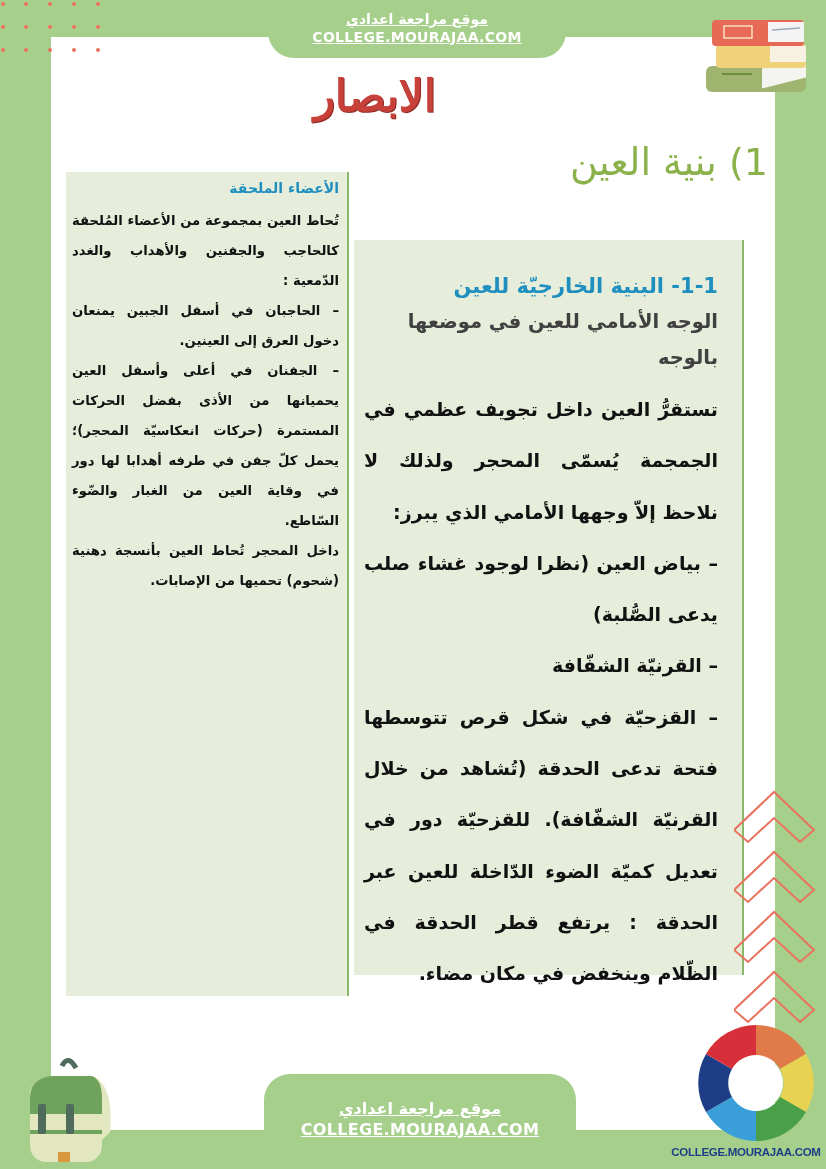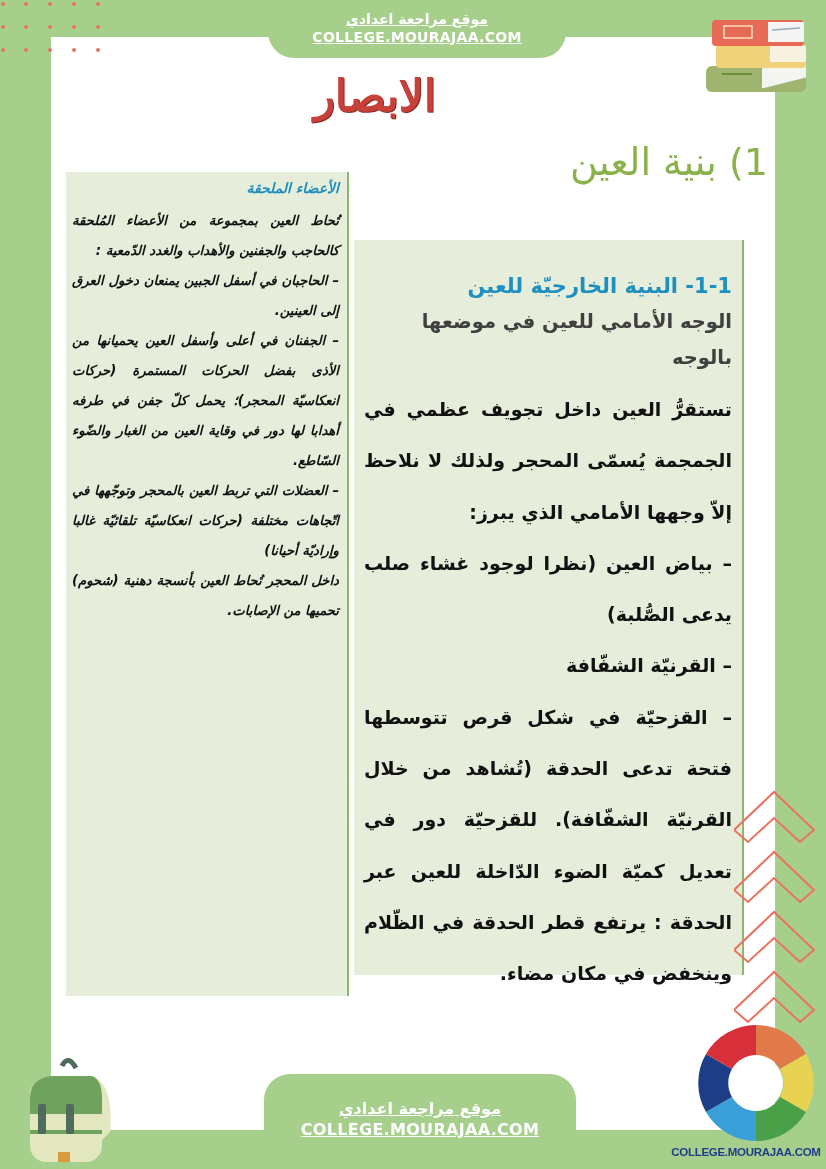"الأعضاء الملحقة" .box.left { font-style: italic -> none }
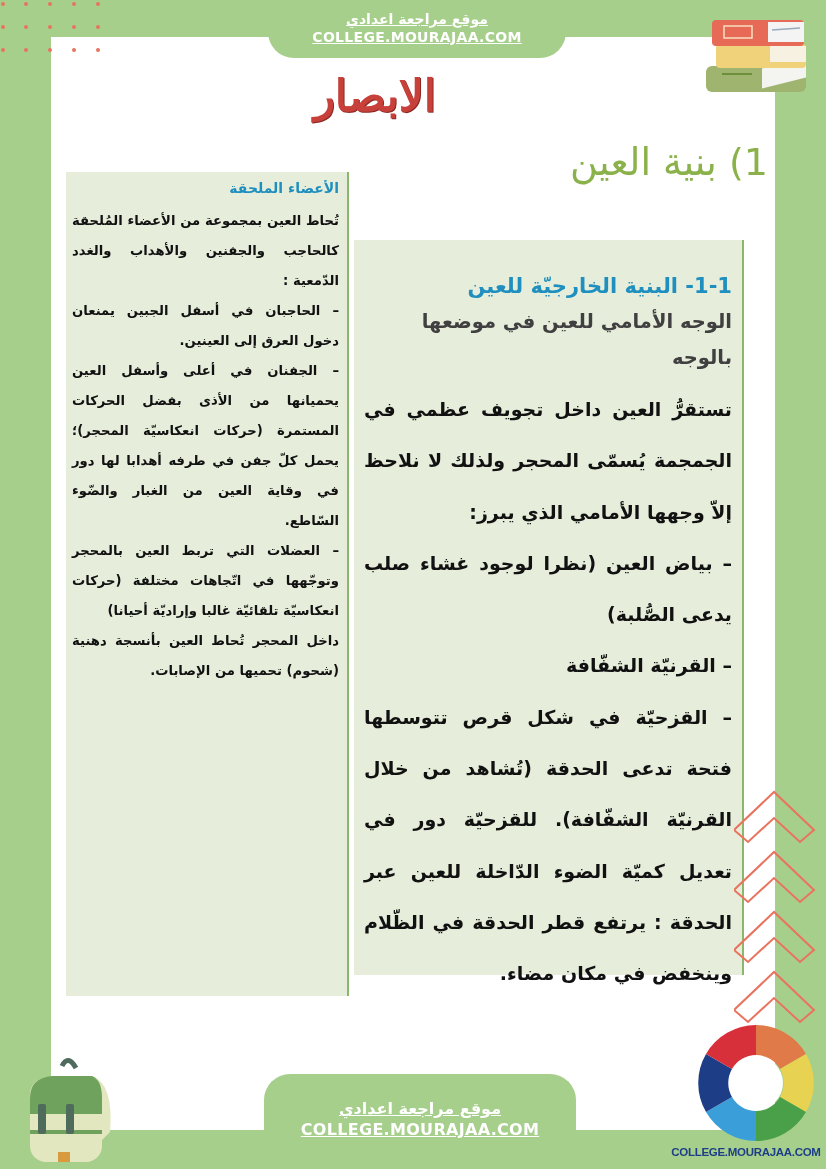"1-1- البنية الخارجيّة للعين" .box.right { padding: 28px 10px 0 10px -> 28px 24px 0 10px }
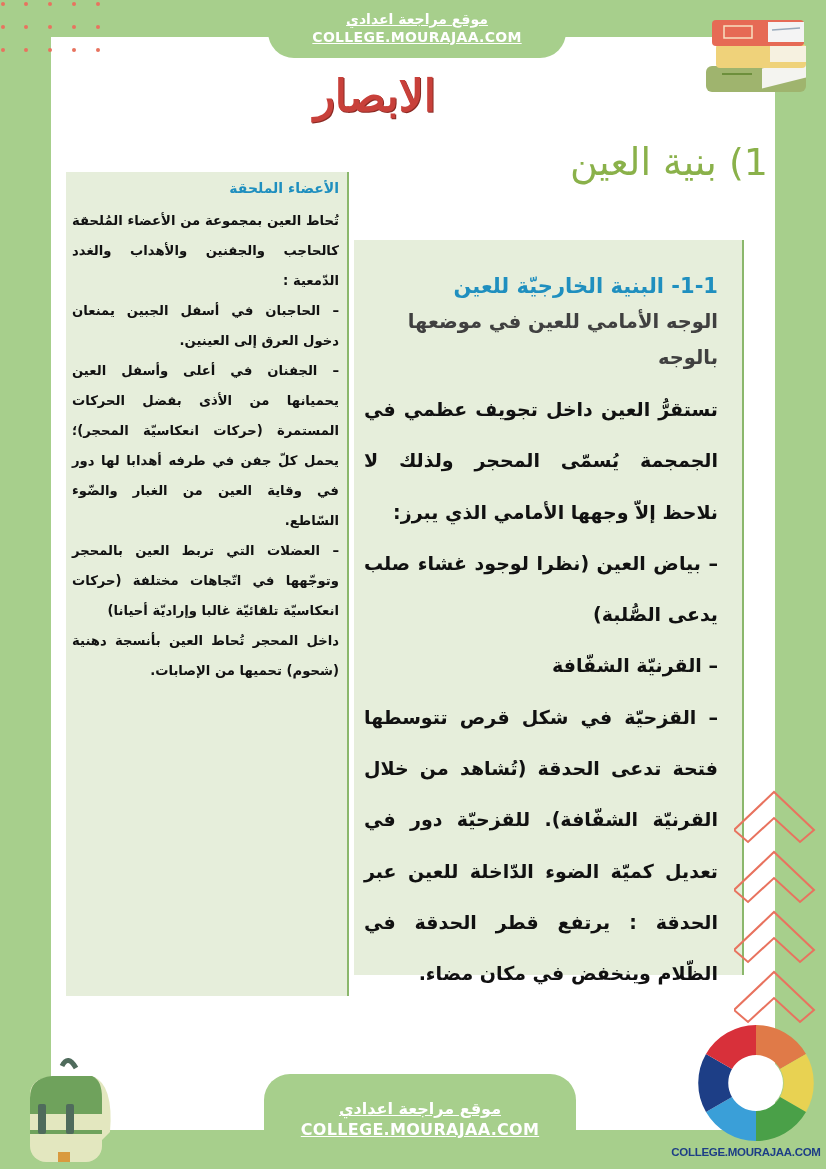"– العضلات التي تربط العين" p { html: <p>– العضلات التي تربط العين بالمحجر وتوجّهها في اتّجاهات مختلفة (حركات انعكاسيّة تلقائيّة غالبا وإراديّة أحيانا)</p> -> none }
